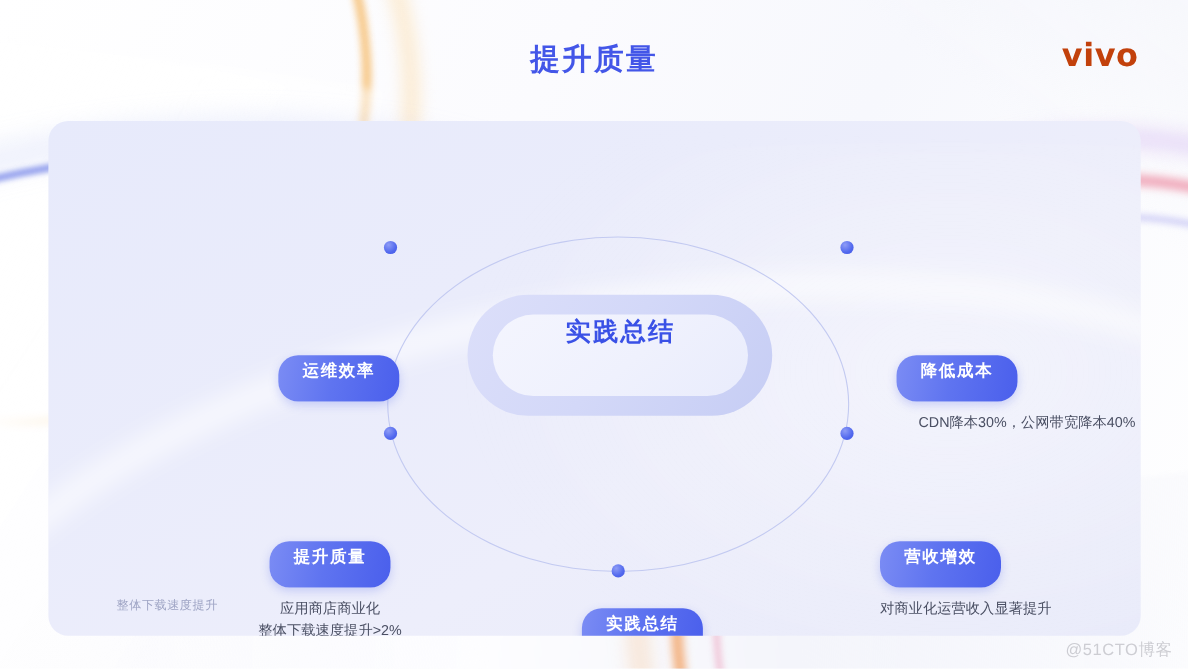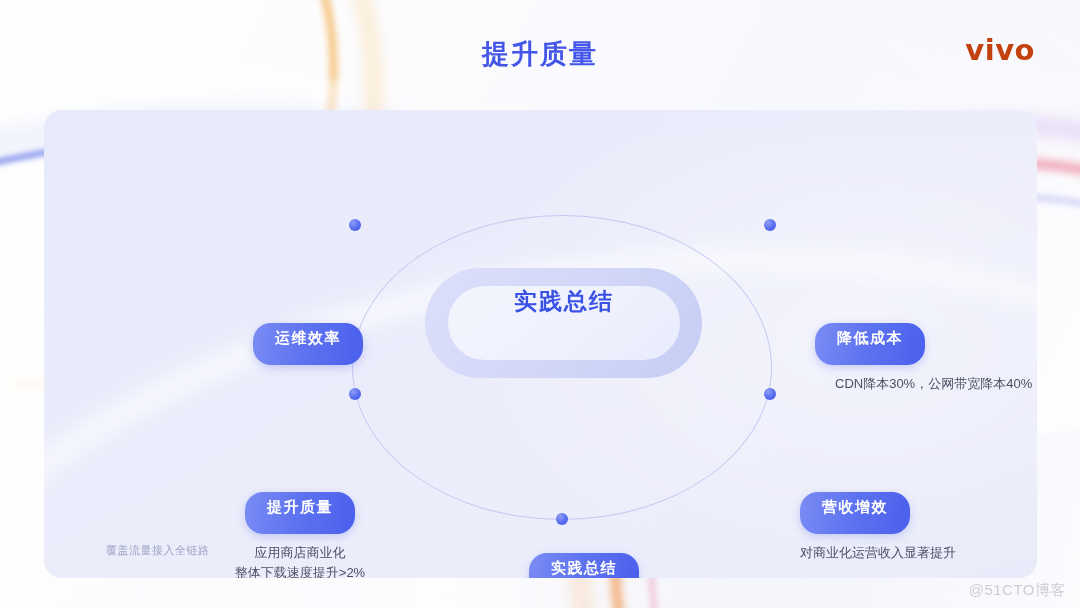"覆盖流量接入全链路" div.footnote { text: 覆盖流量接入全链路 -> 整体下载速度提升 }
